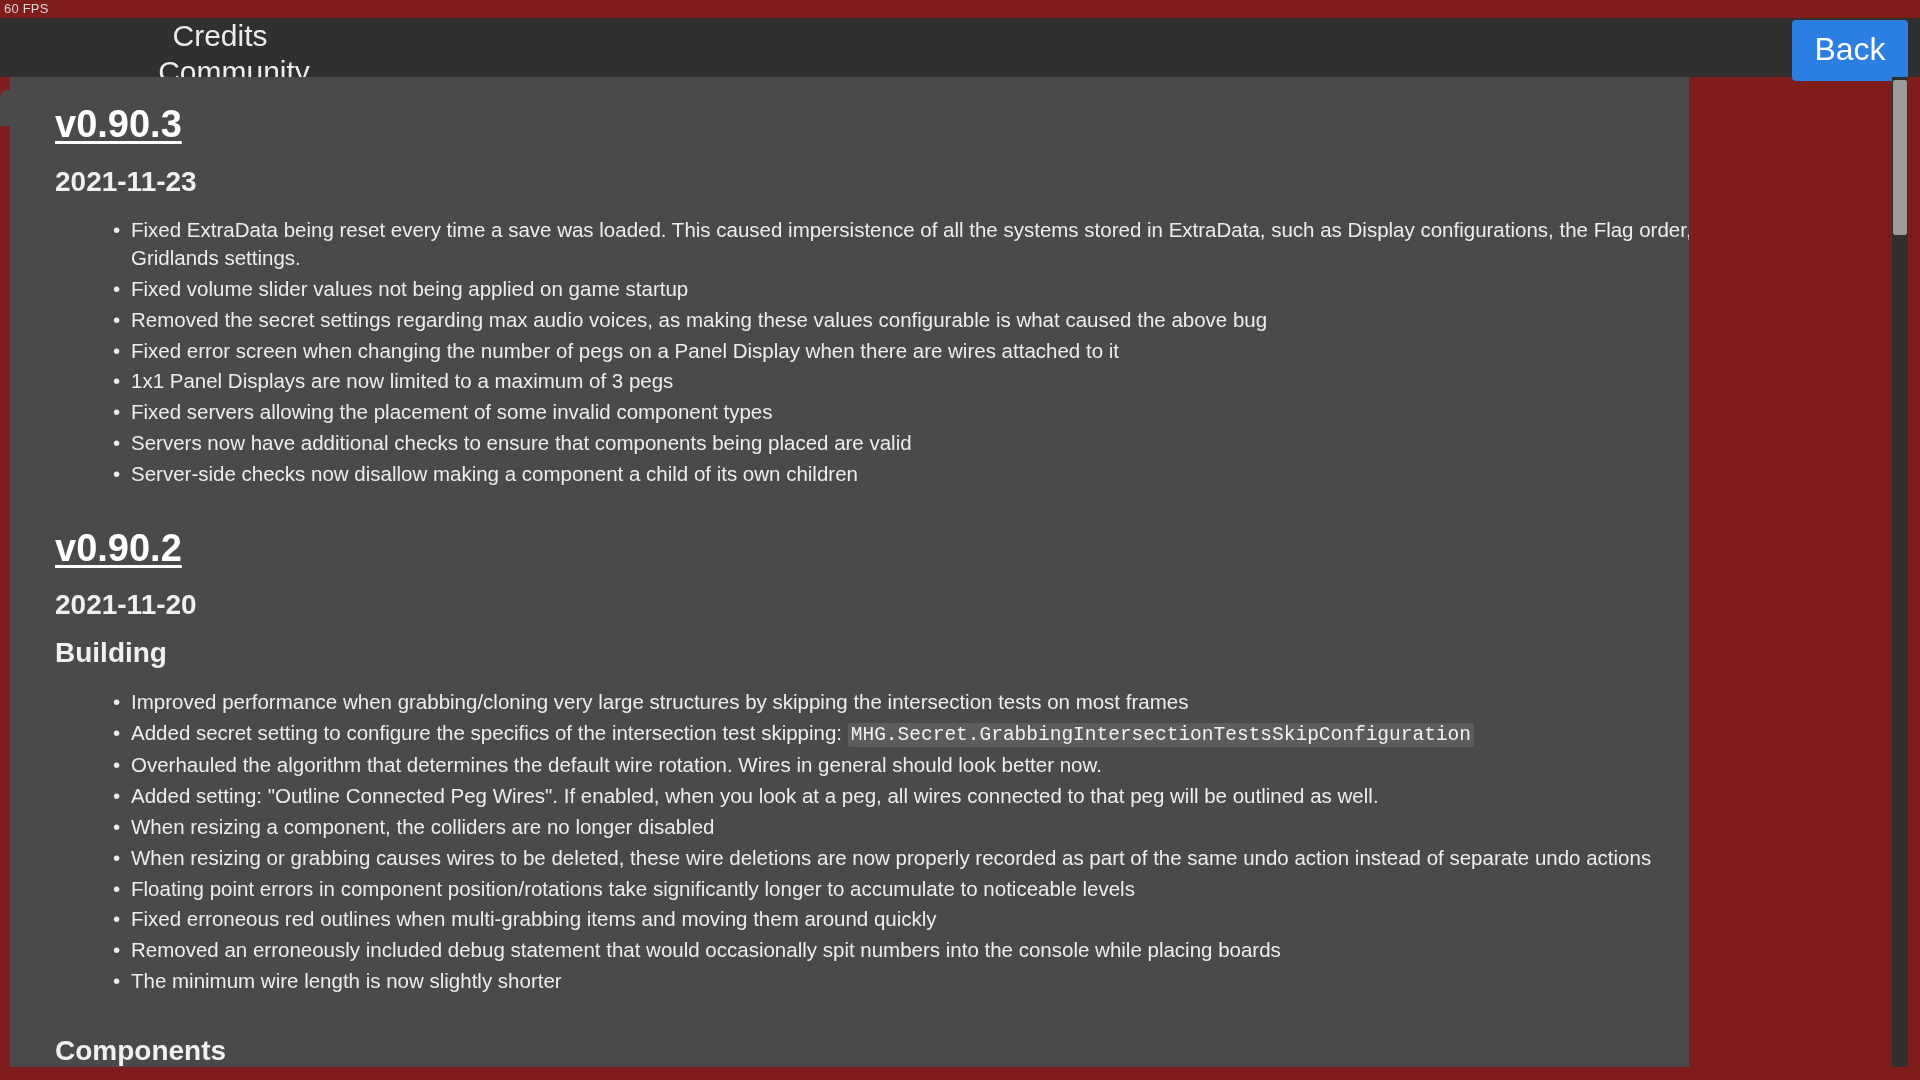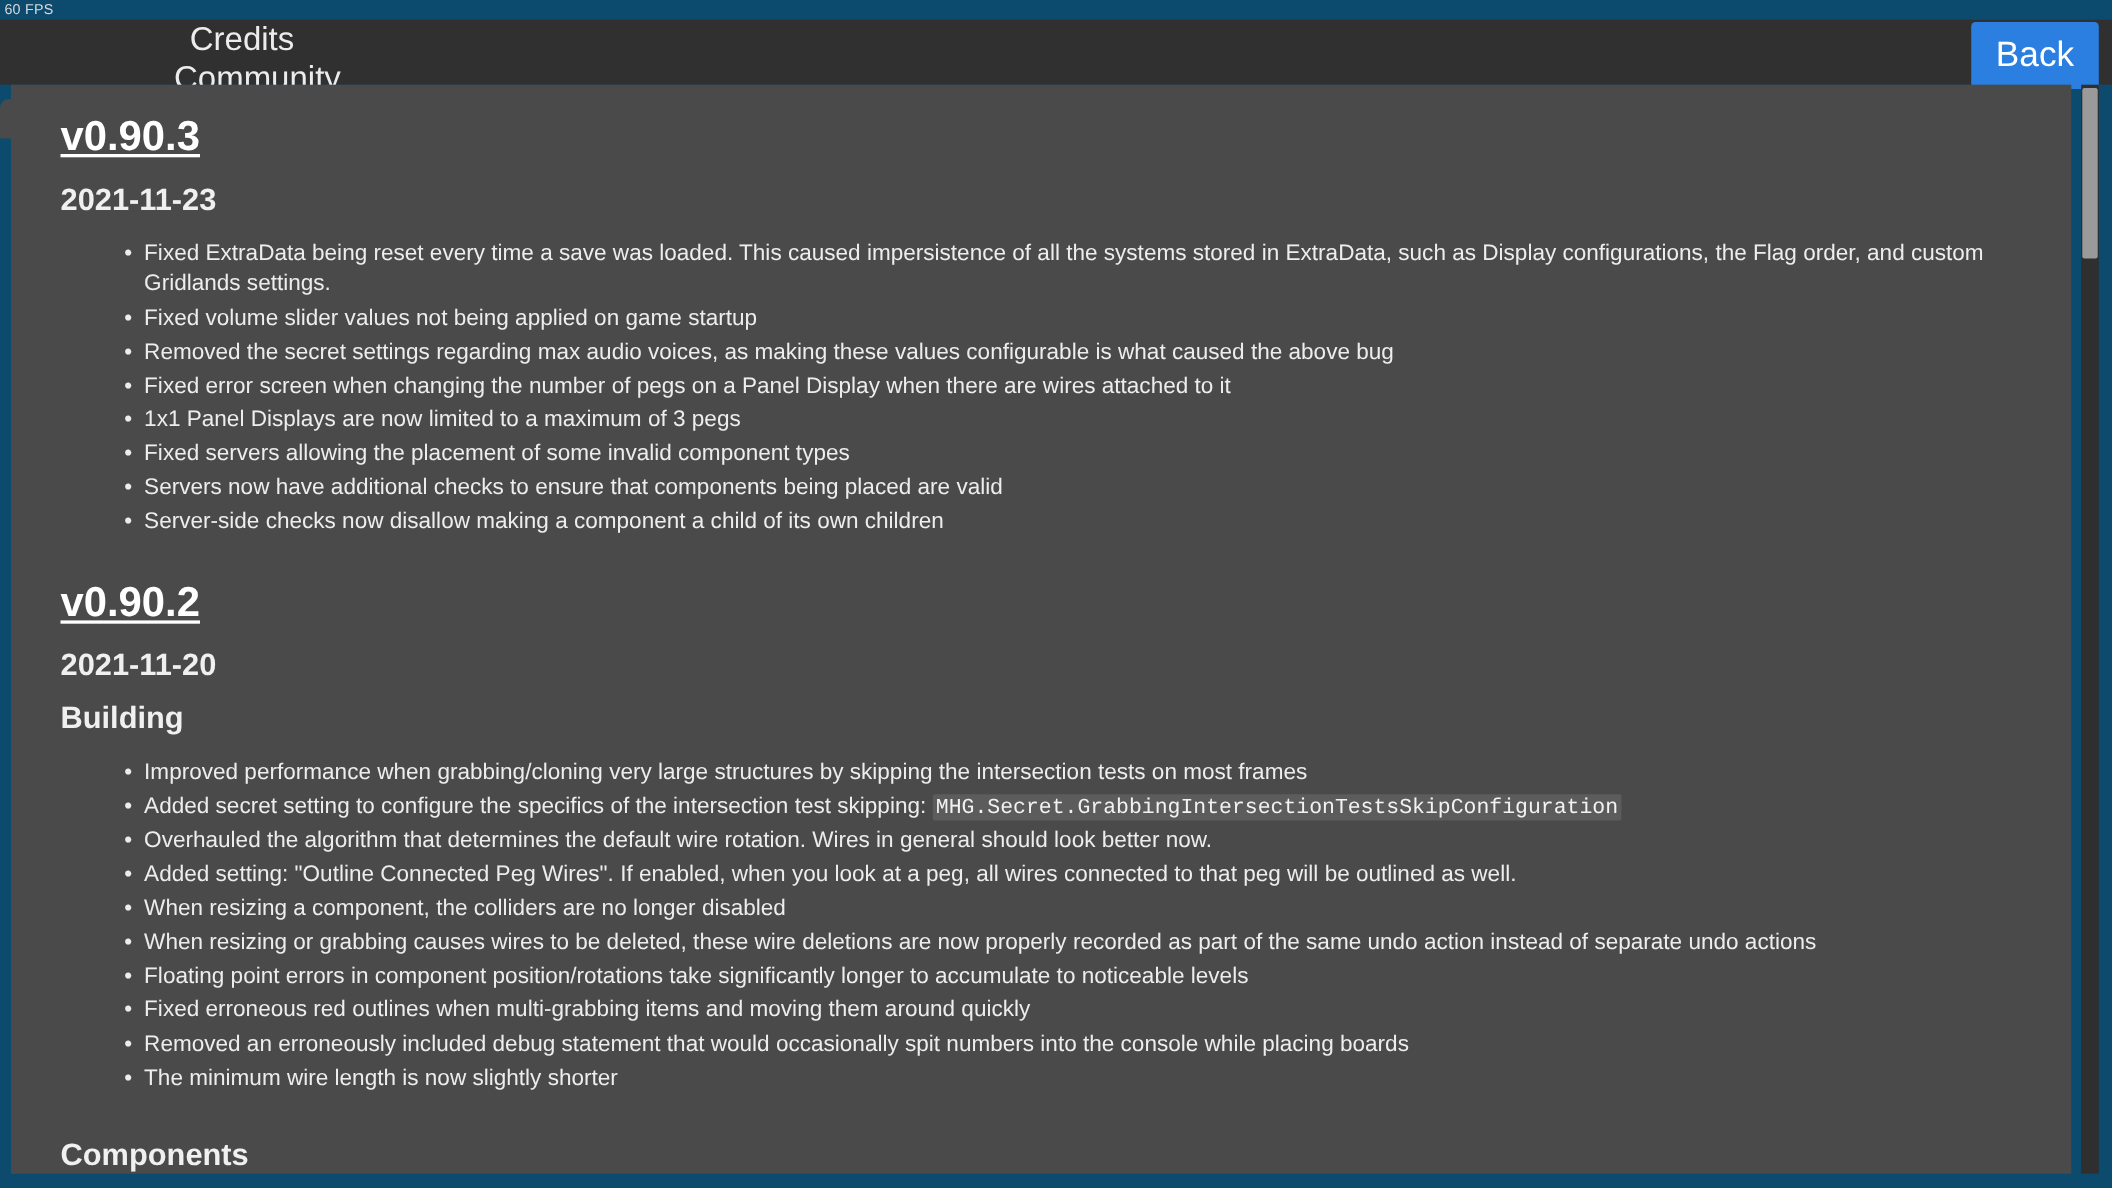"60 FPS" #app { background: #0c4a6e -> #7f1d1d }
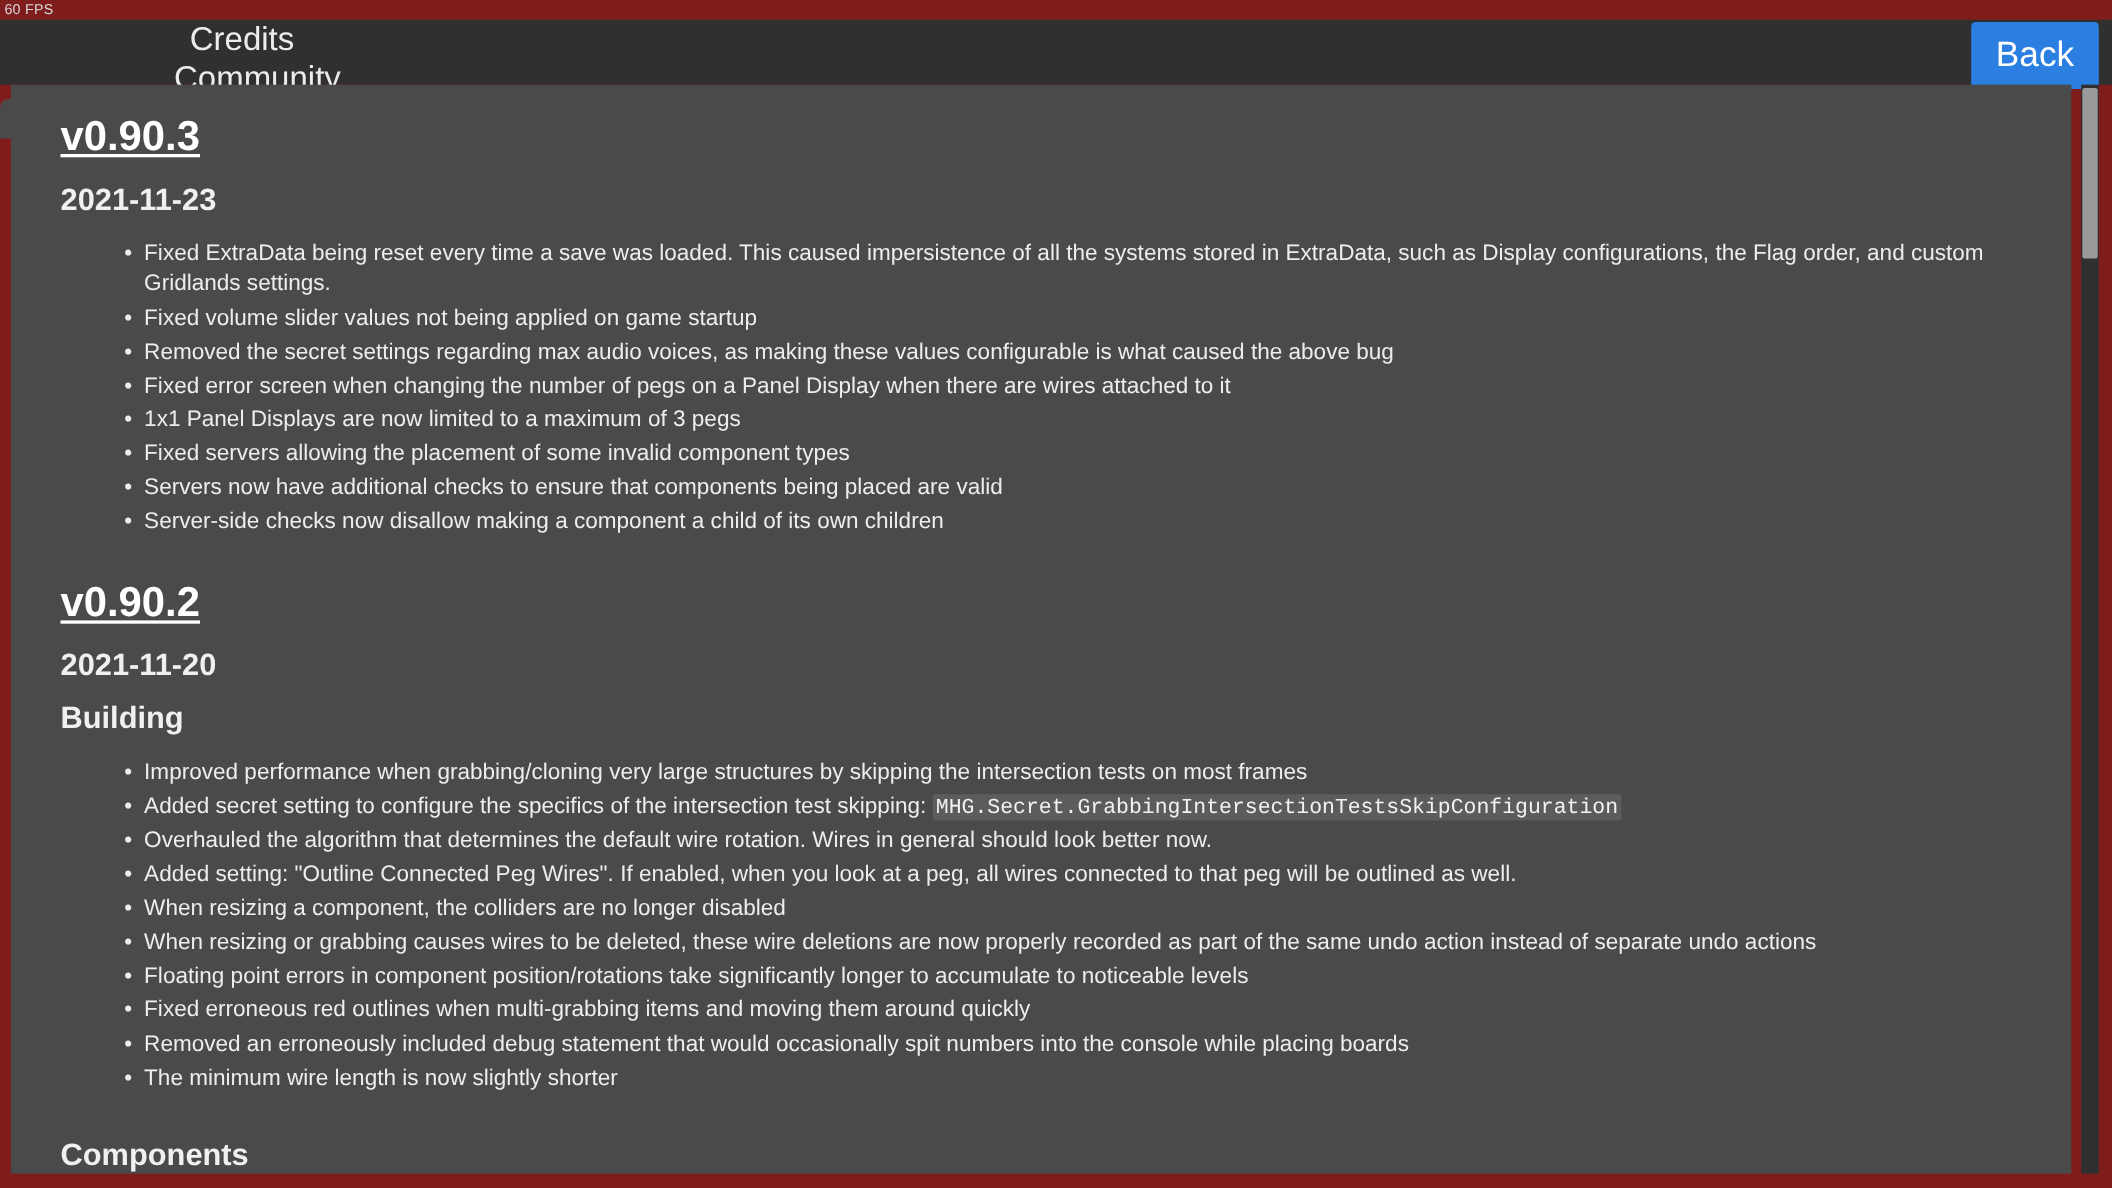"v0.90.3" .content-panel { width: 1873px -> 1679px }
